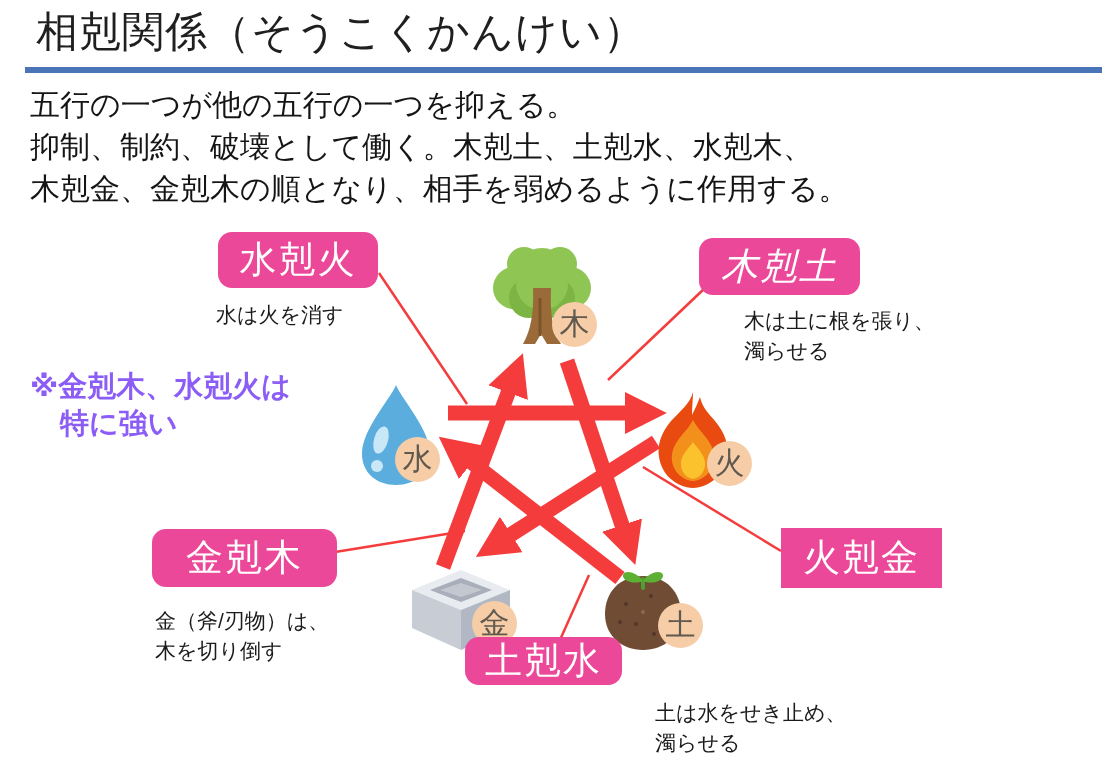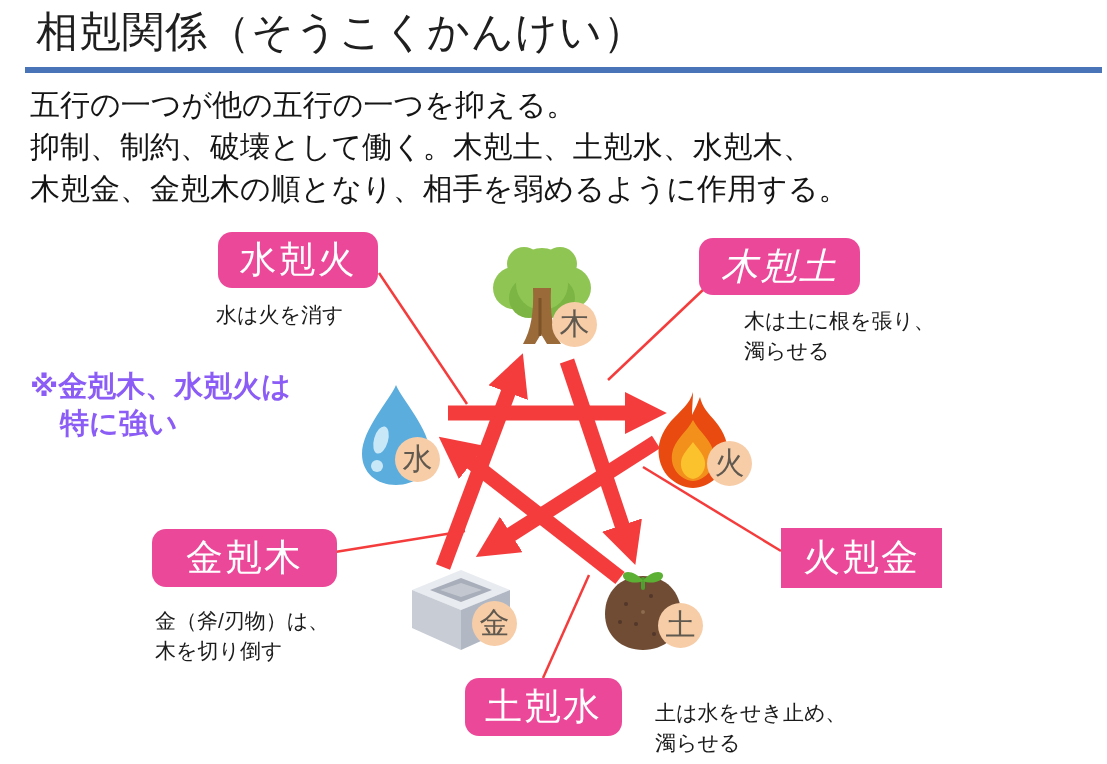"土剋水" #lbl-earth-water { height: 58px -> 48px; top: 678px -> 637px }
